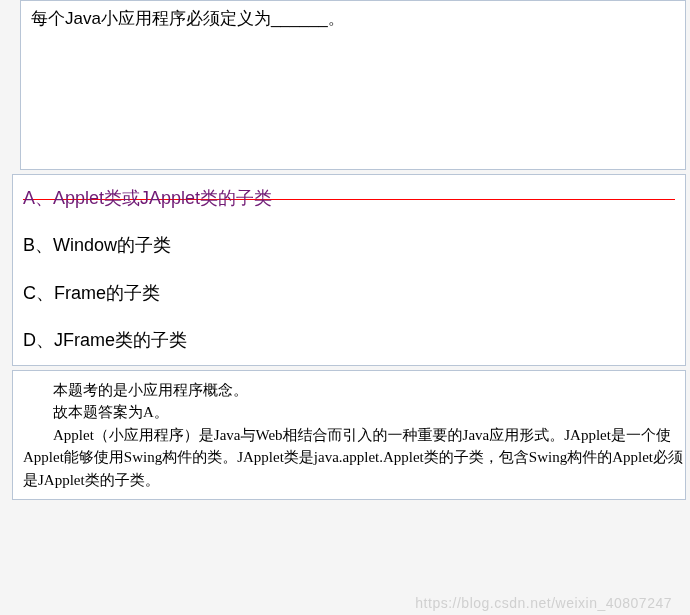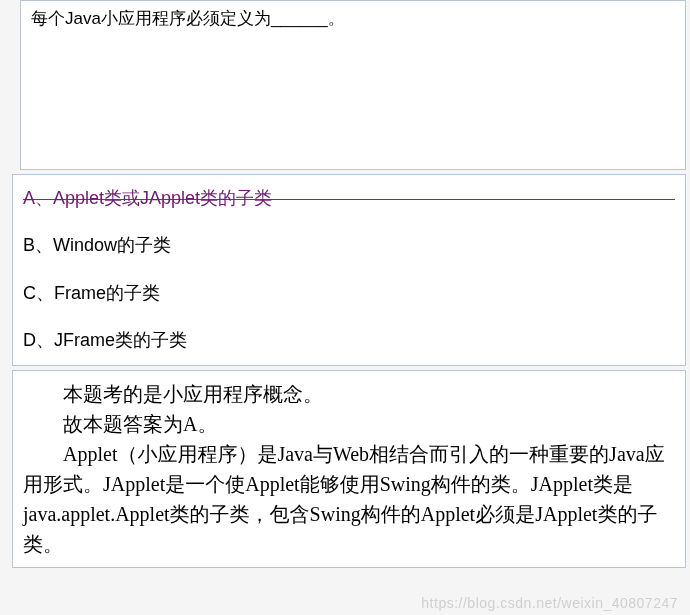"本题考的是小应用程序概念。" .explanation-panel { font-size: 20px -> 15px }
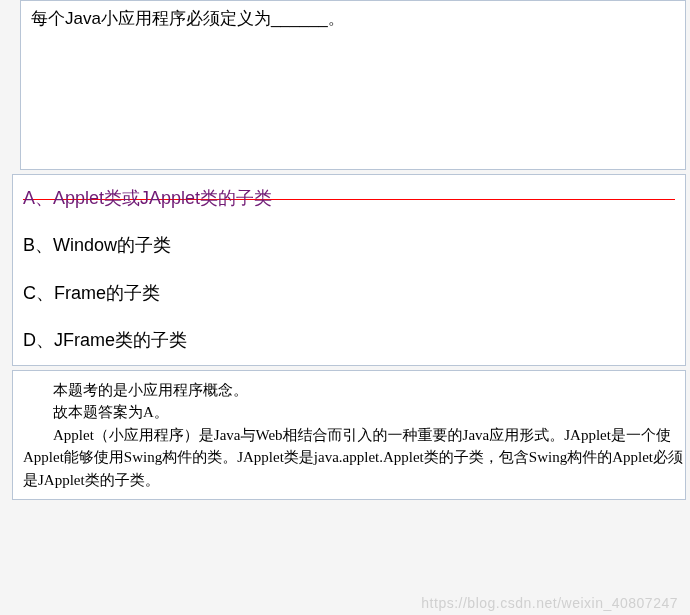"https://blog.csdn.net/weixin_40807247" .watermark { right: 12px -> 18px }
